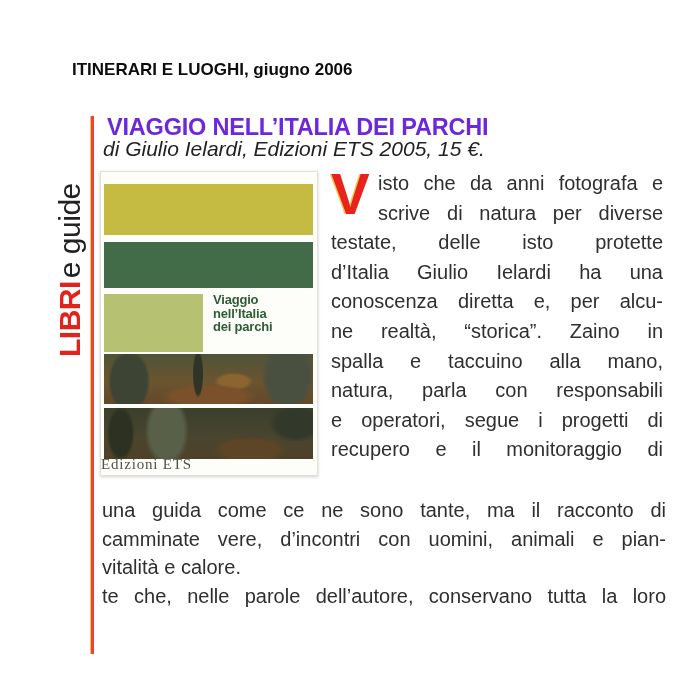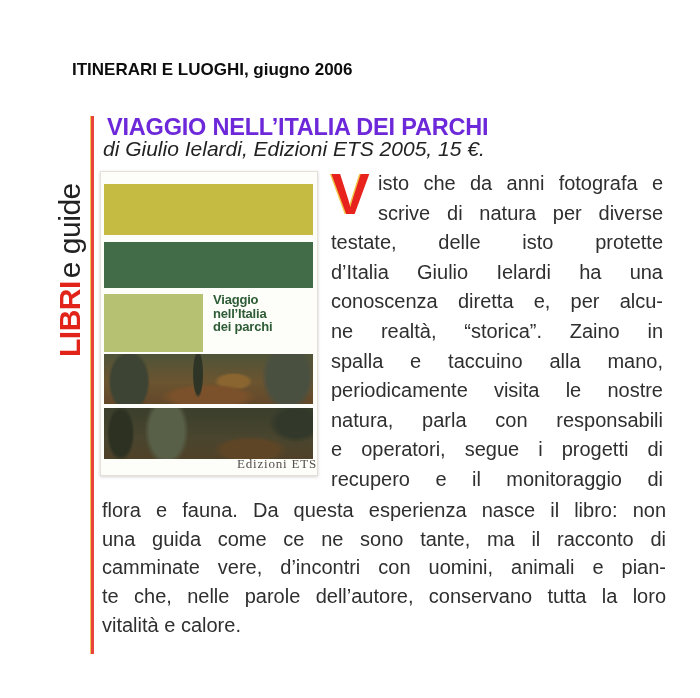"periodicamente visita le nostre" div.jline { html: <div>periodicamente visita le nostre</div> -> none }
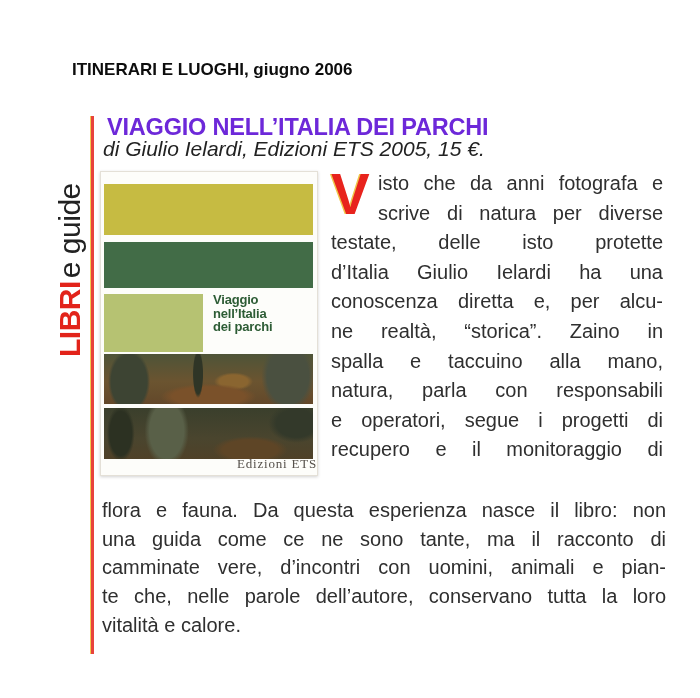"Edizioni ETS" .cover-publisher { font-size: 13px -> 15px; text-align: right -> left }
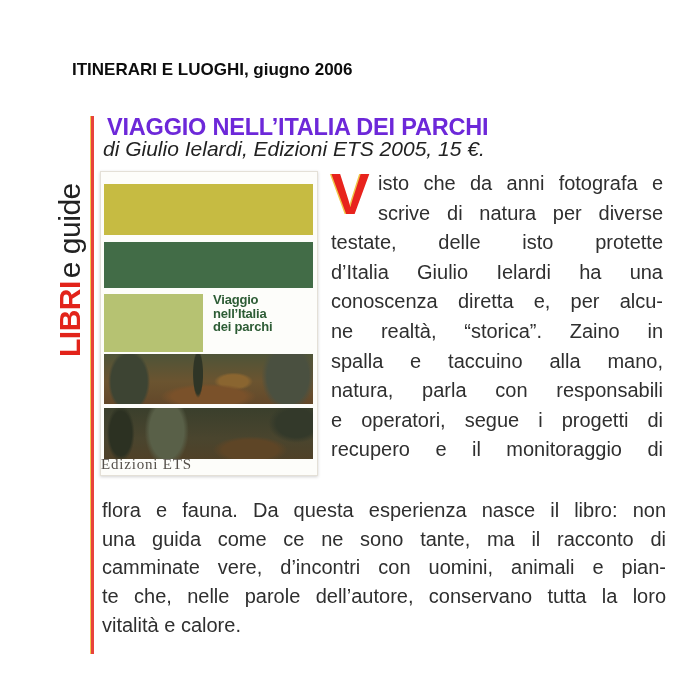"flora e fauna. Da questa" div.jline { html: <div>flora e fauna. Da questa esperienza nasce il libro: non</div> -> none }
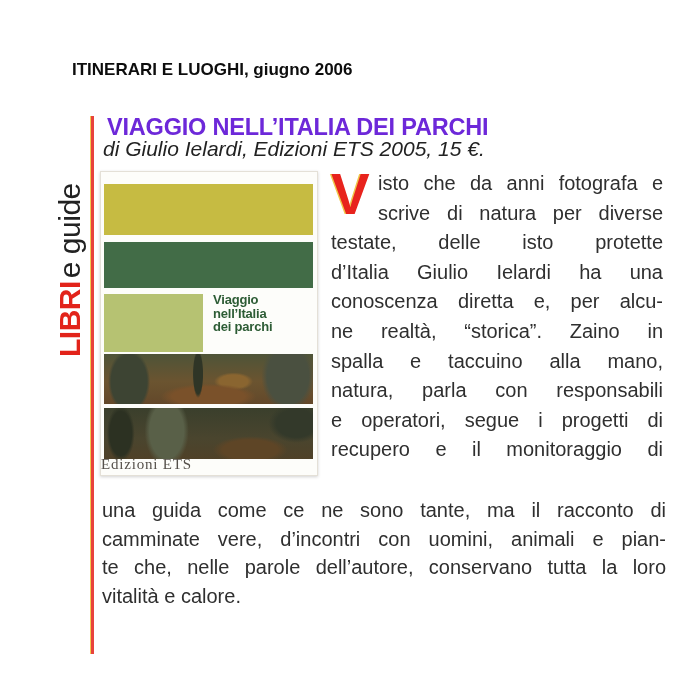"te che, nelle parole dell’autore," div.jline { order: before "vitalità e calore." -> after "vitalità e calore." }
